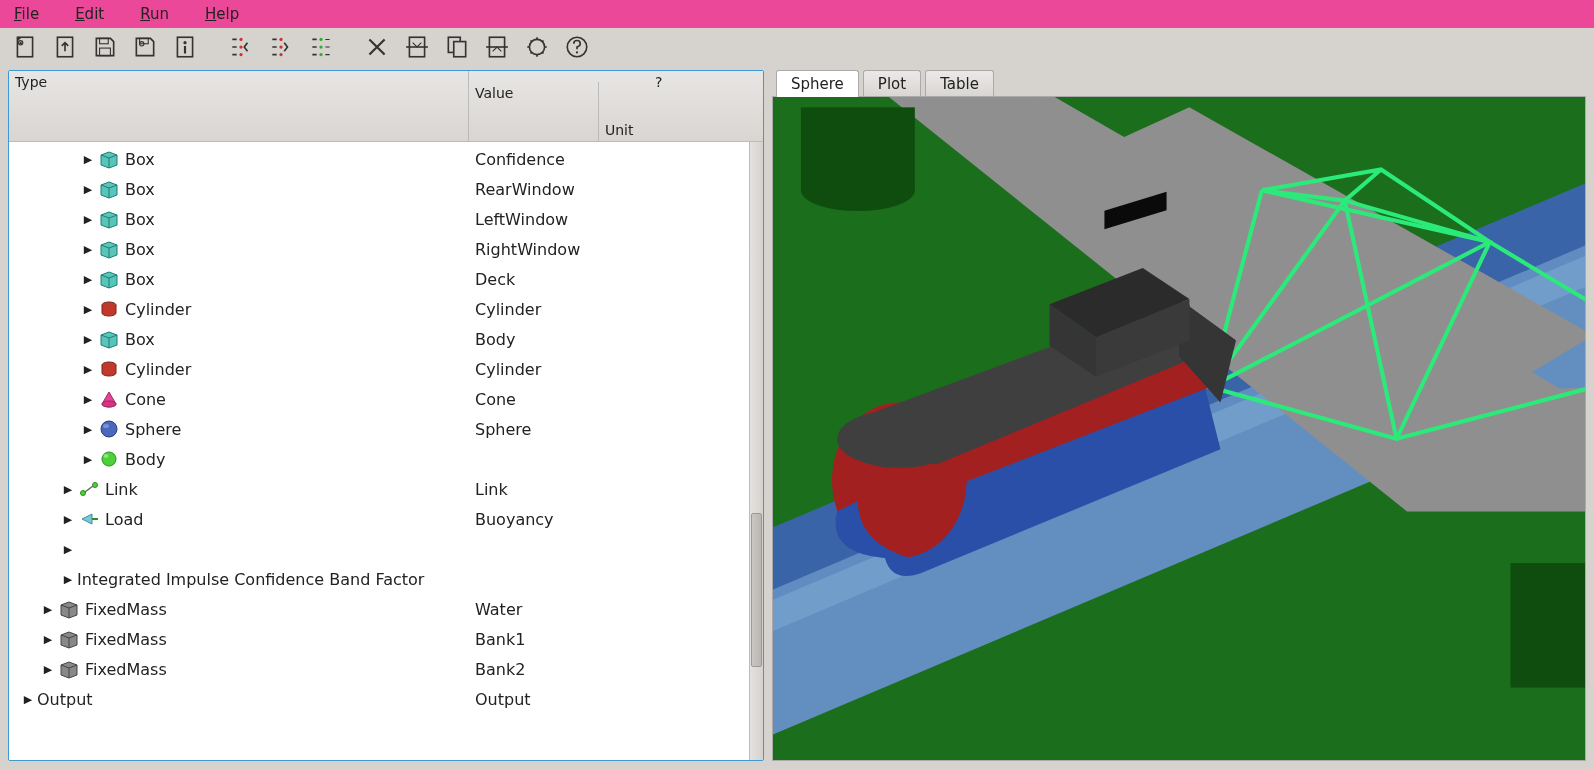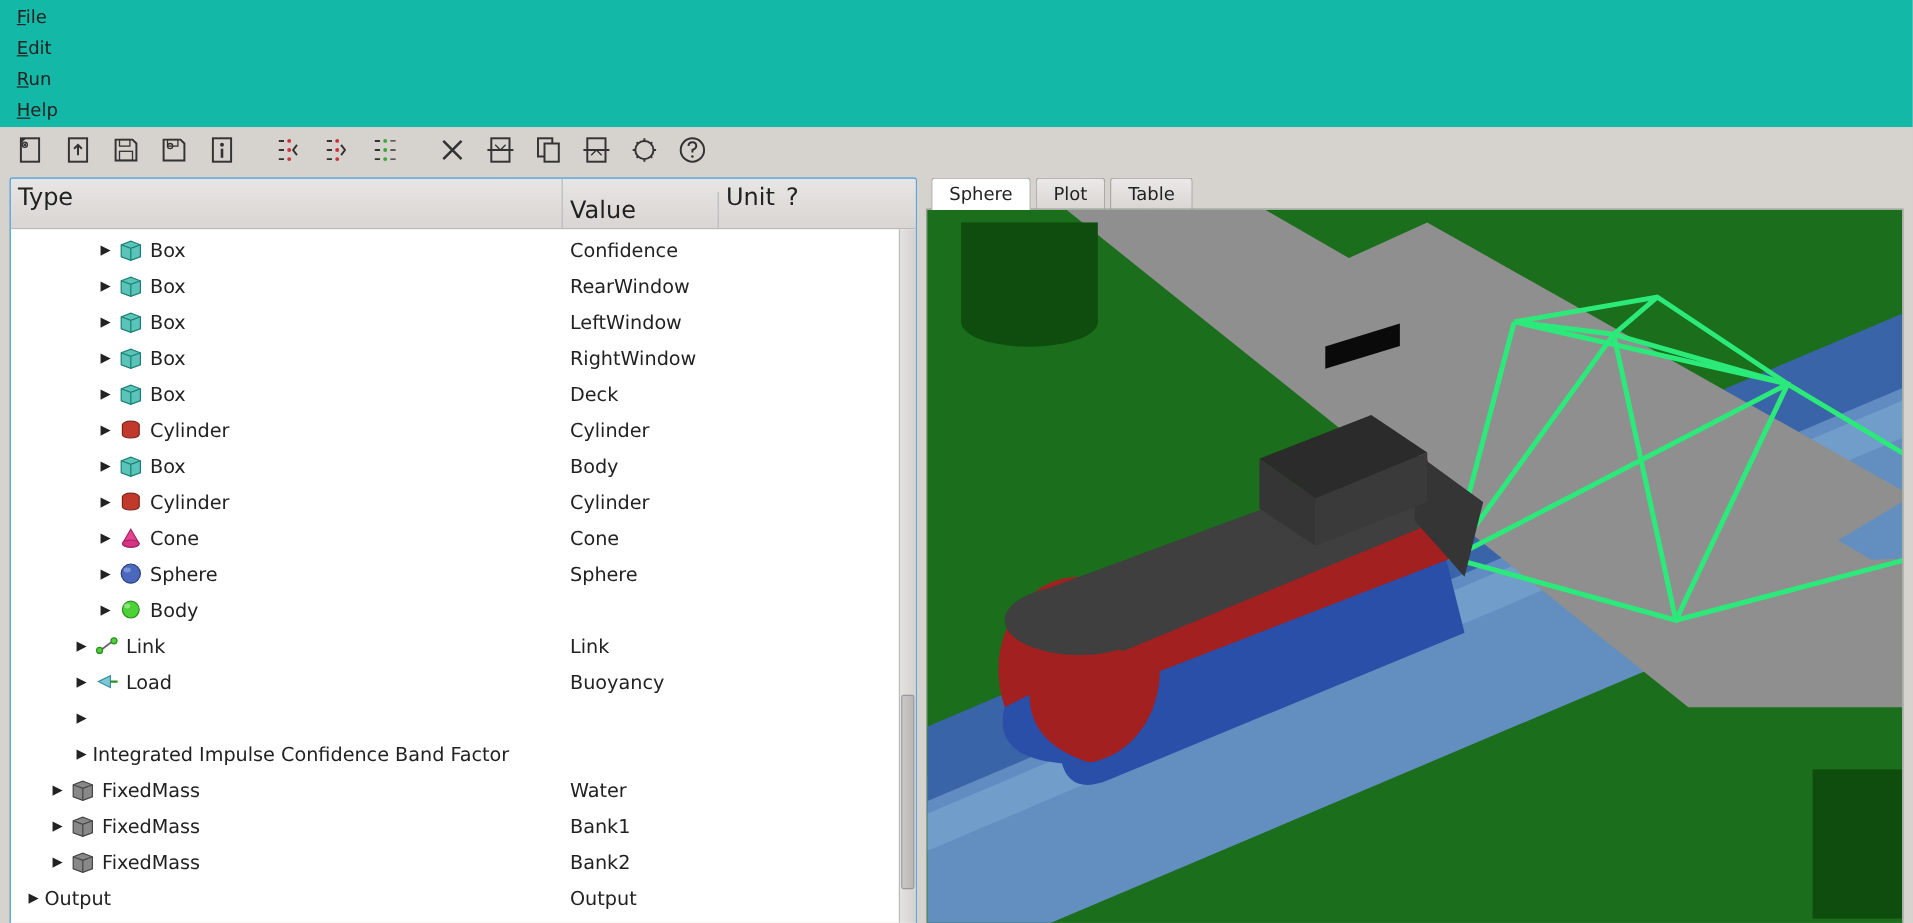"File" .menubar { background: #14b8a6 -> #ec4899; flex-direction: column -> none; gap: 4px -> 20px }
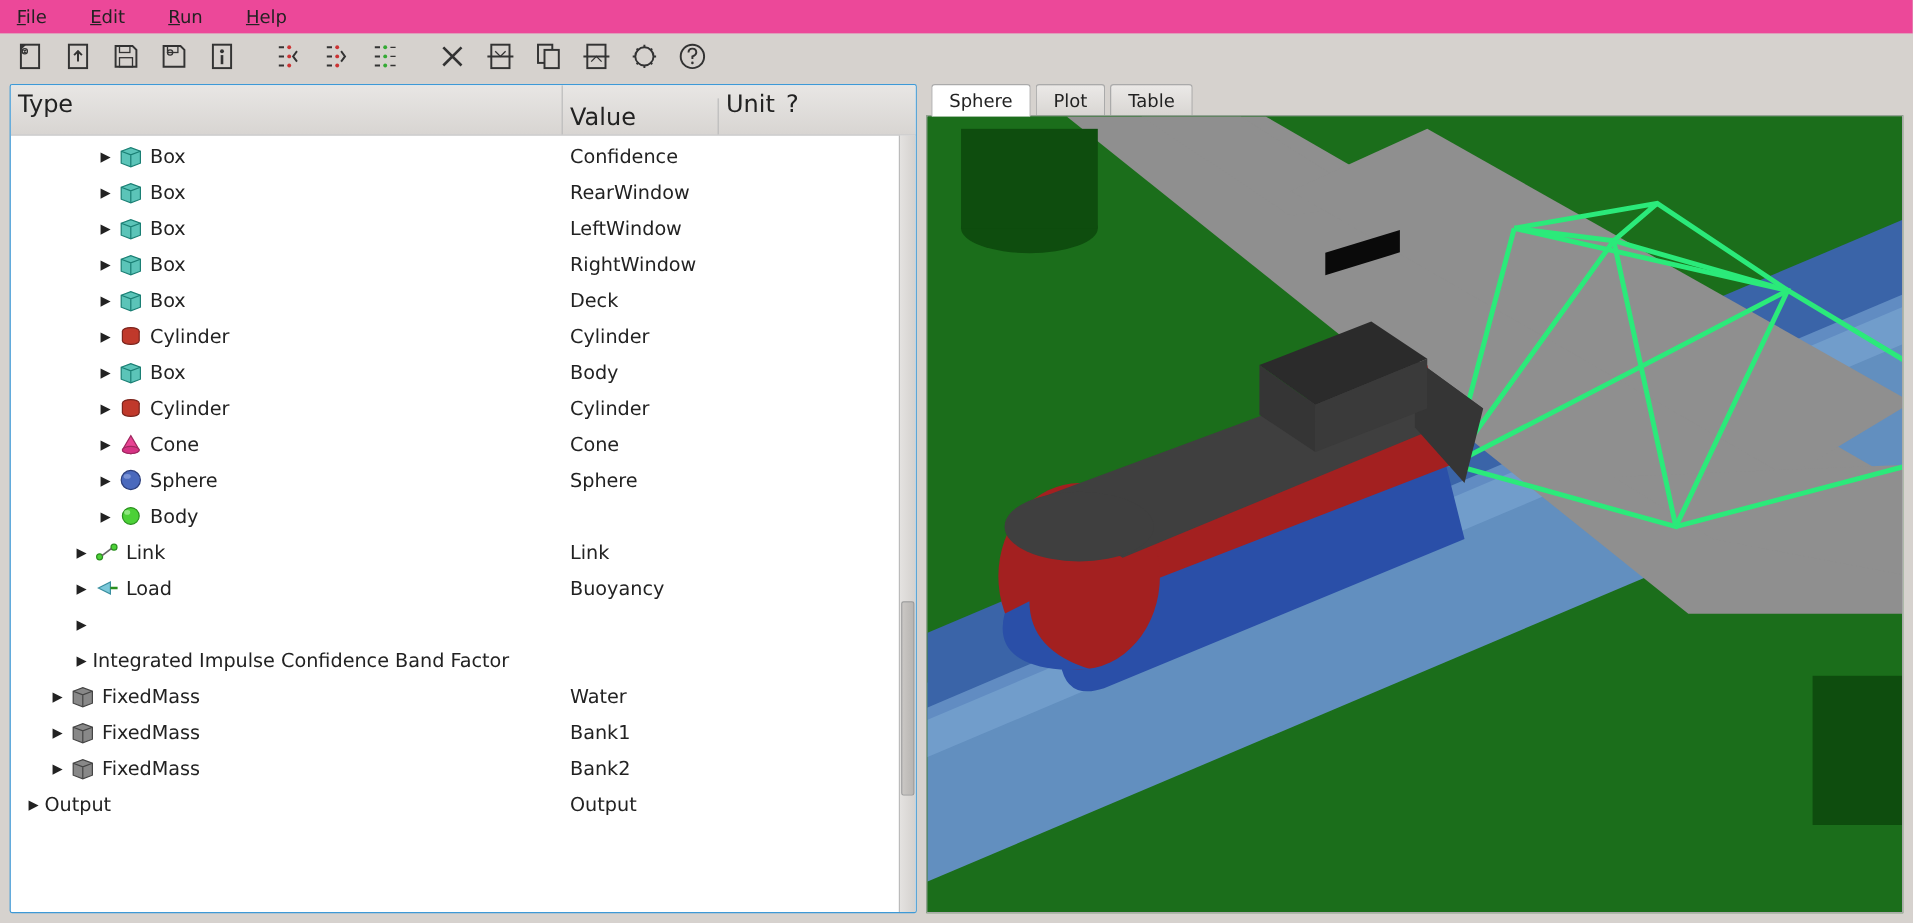"Type" .tree-header { font-size: 20px -> 14px }
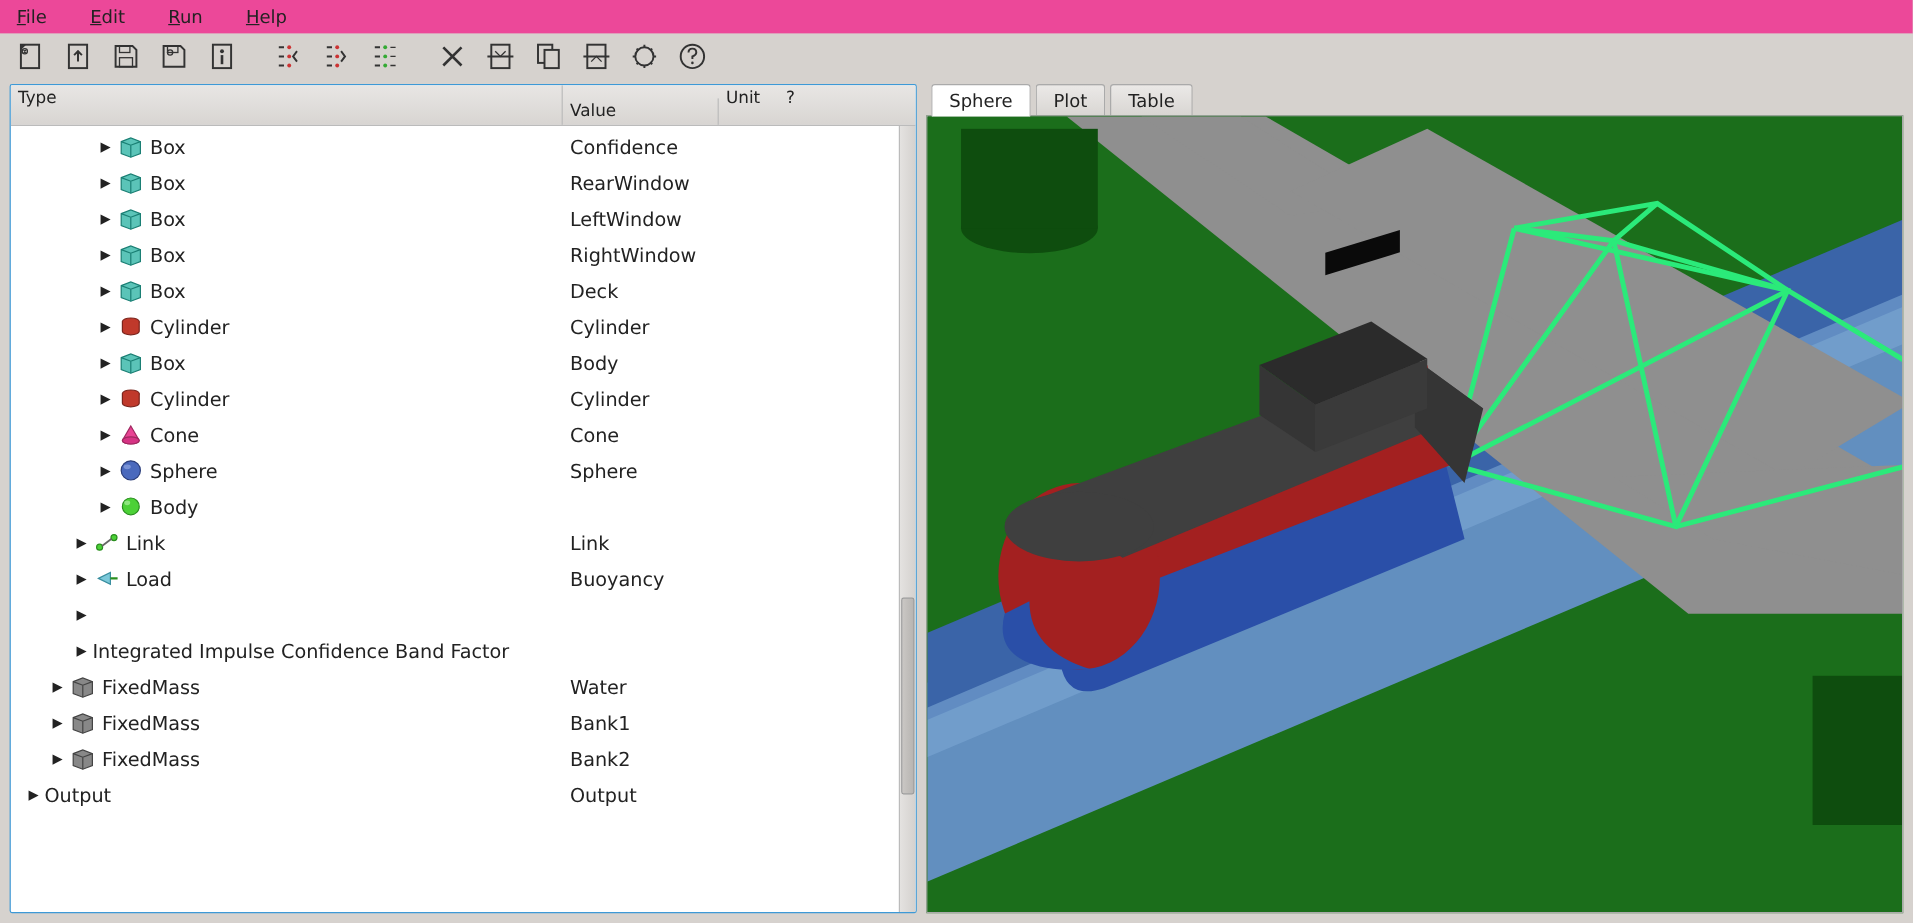"Unit" .col-unit { margin-top: none -> 48px }
